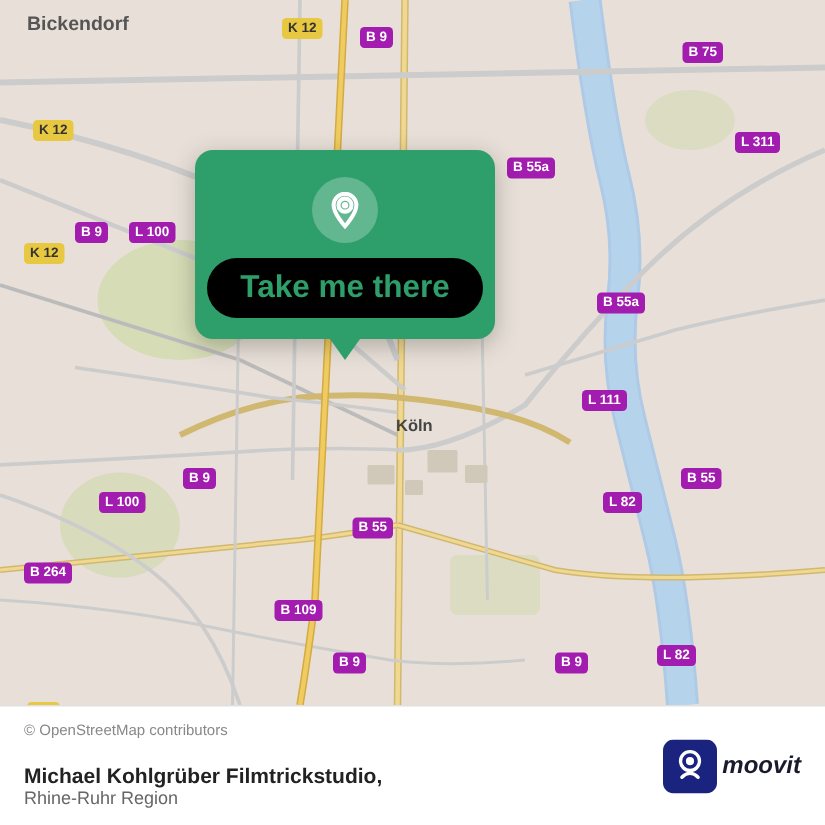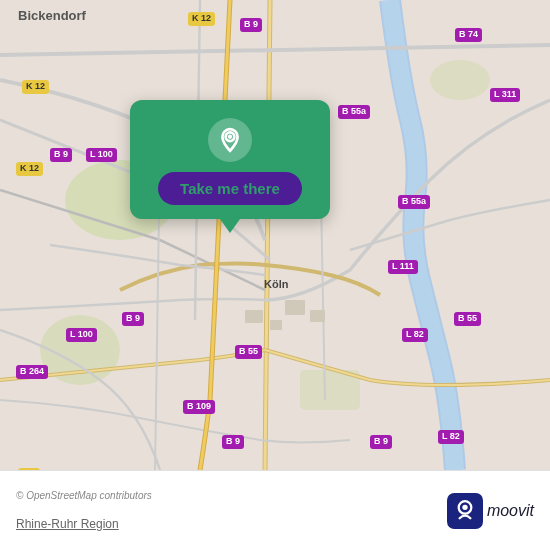"B 74" span.road-label { text: 74 -> 75 }
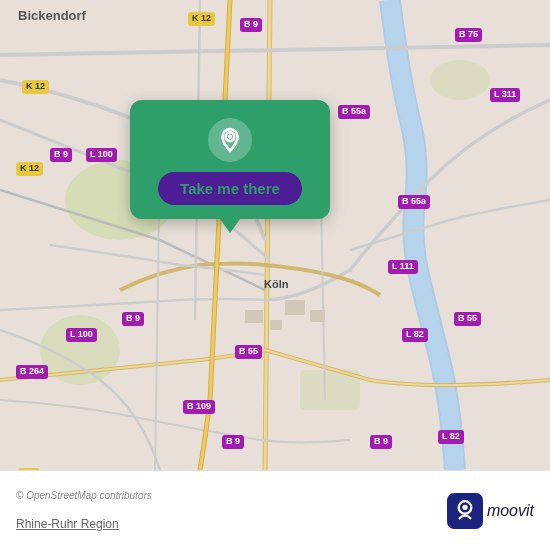"Take me there" .take-me-there-btn { background: #4c1d95 -> #000000; font-size: 15px -> 21px }
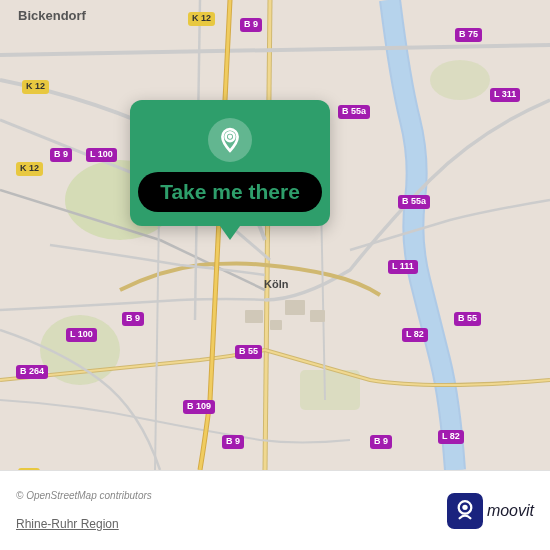"B 264" span.road-label { top: 365px -> 375px }
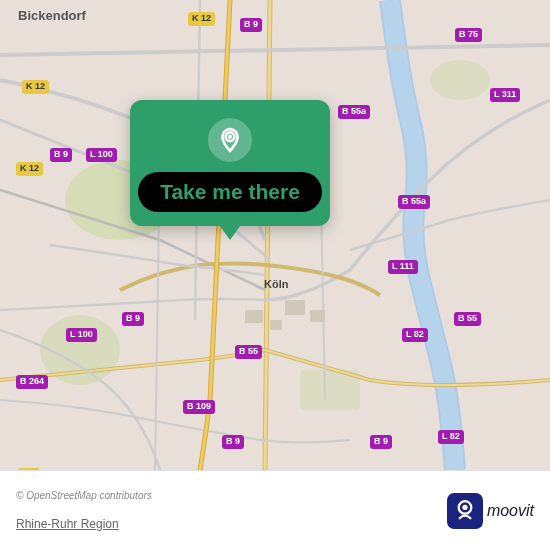"© OpenStreetMap contributors" .attribution { font-style: italic -> none }
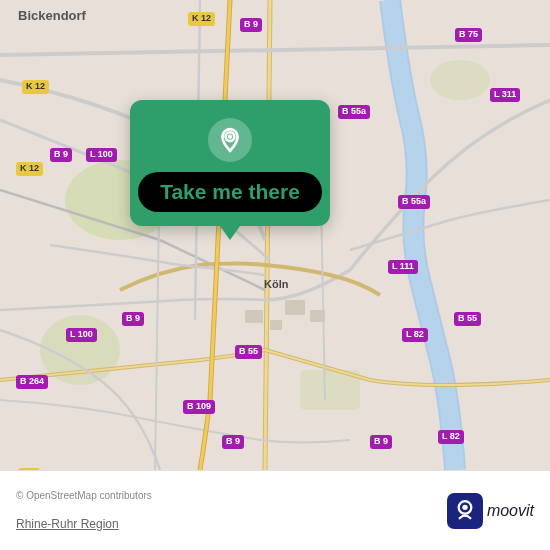"Michael Kohlgrüber Filmtrickstudio," span.location-title { html: none -> <span>Michael Kohlgrüber Filmtrickstudio,</span> }
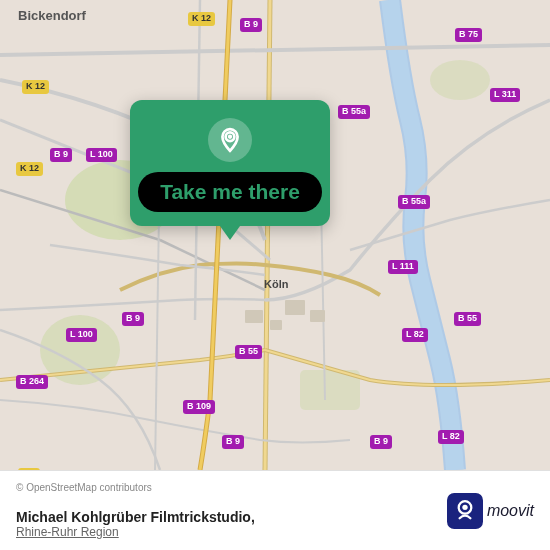"moovit" .moovit-text { font-weight: 400 -> 700 }
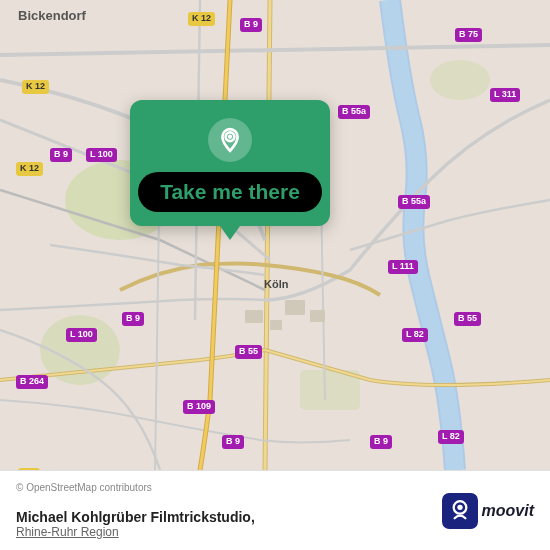"Rhine-Ruhr Region" .location-subtitle { text-decoration: underline -> none }
